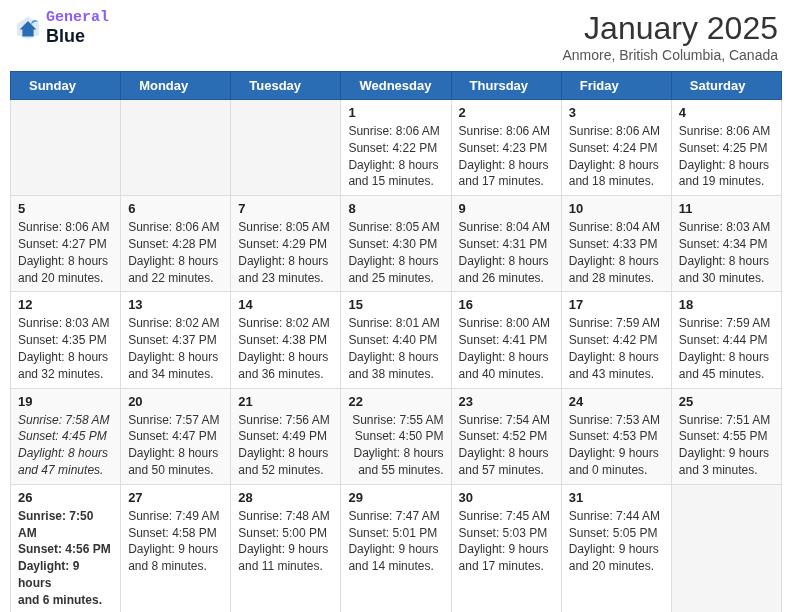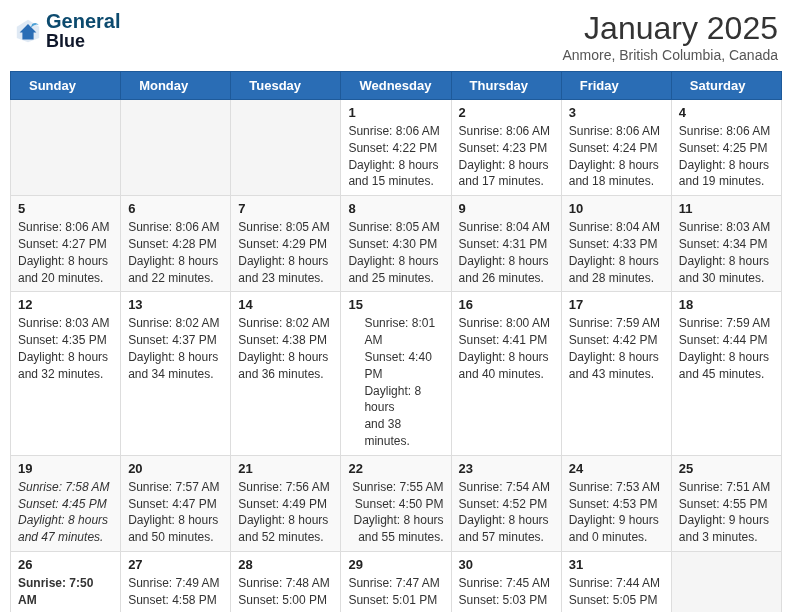"General" .logo-general { color: #0c4a6e -> #8b5cf6; font-family: none -> Liberation Mono, monospace; font-size: 20px -> 15px }
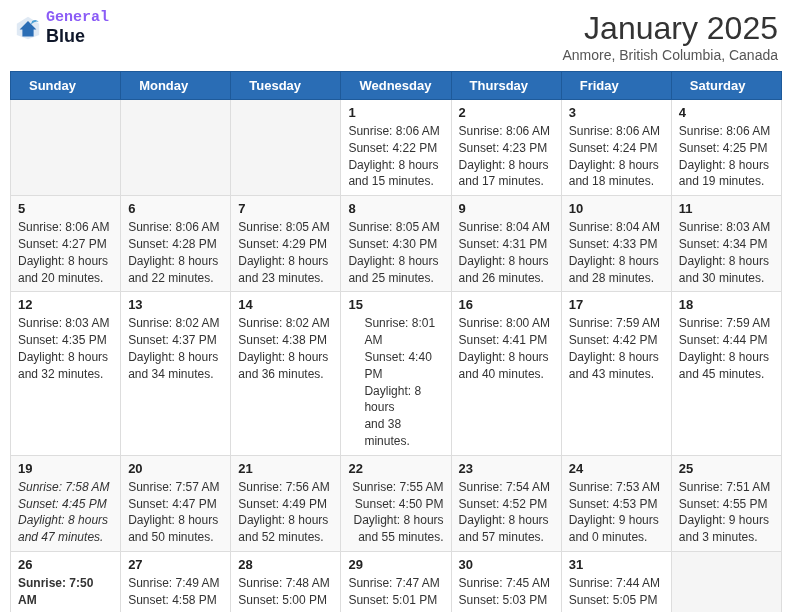"Sunrise: 8:01 AM" div.day-info { margin-left: 16px -> none }
